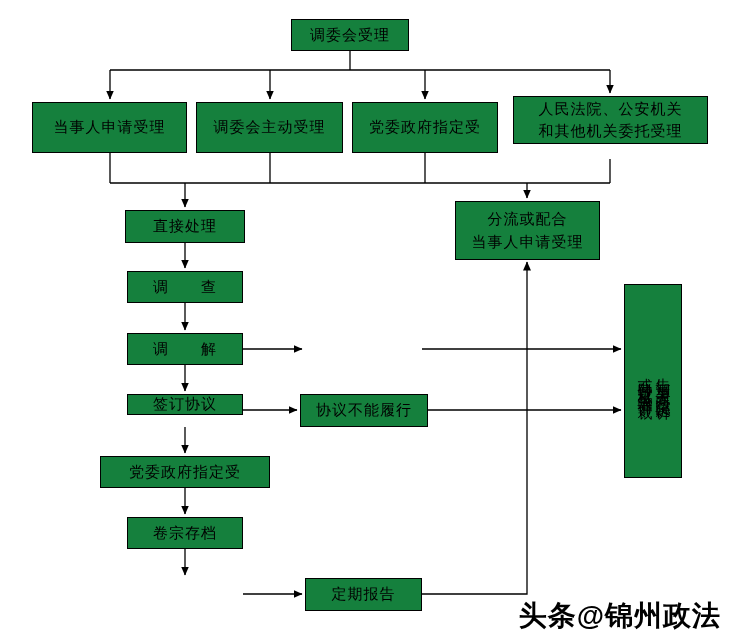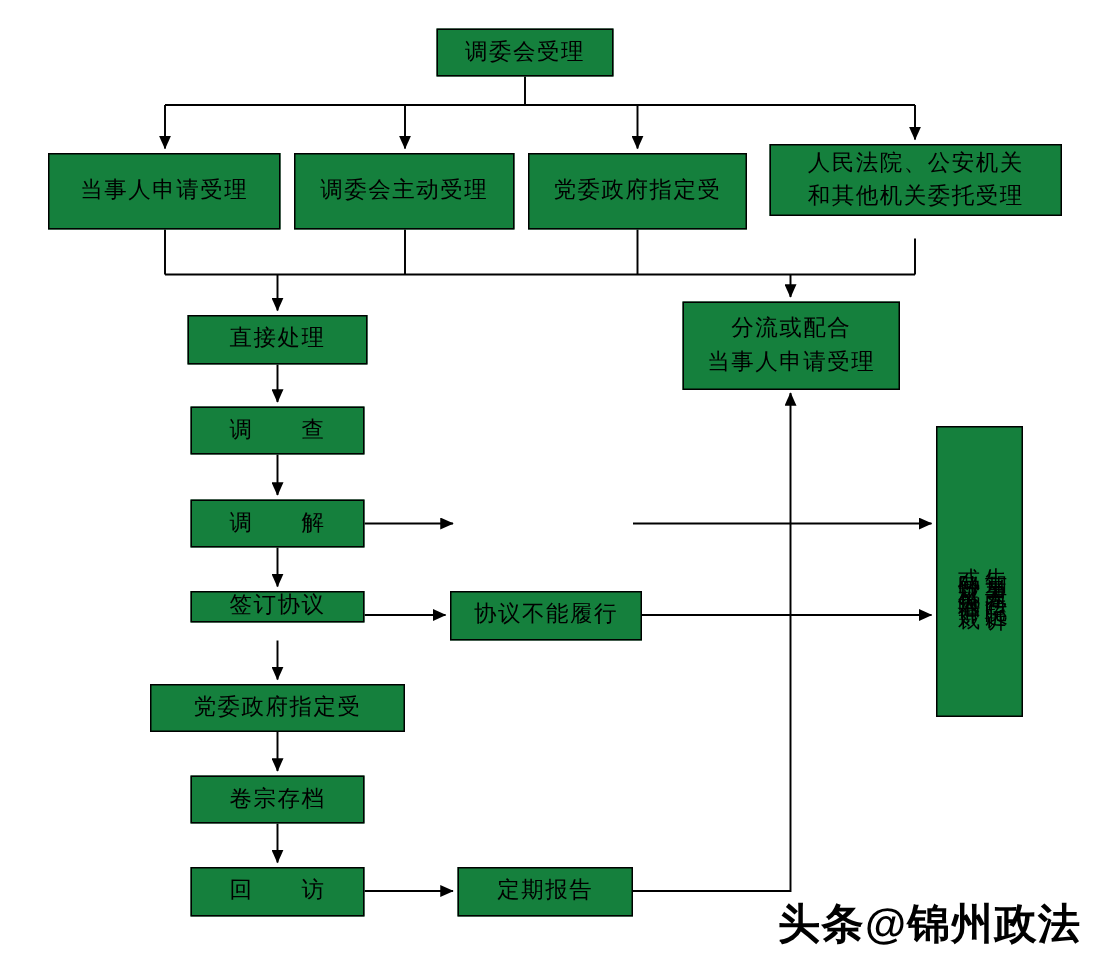"回 访" div.node { html: <div> <span>回 访</span> </div> -> none }
